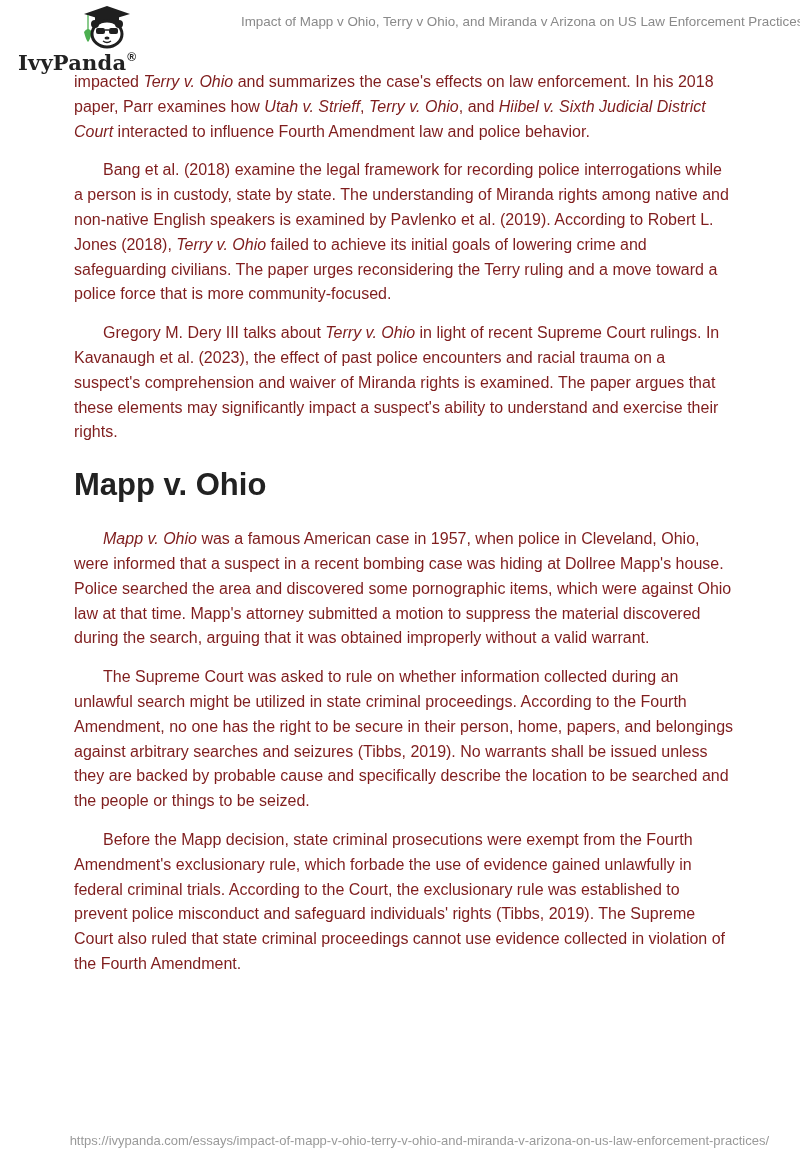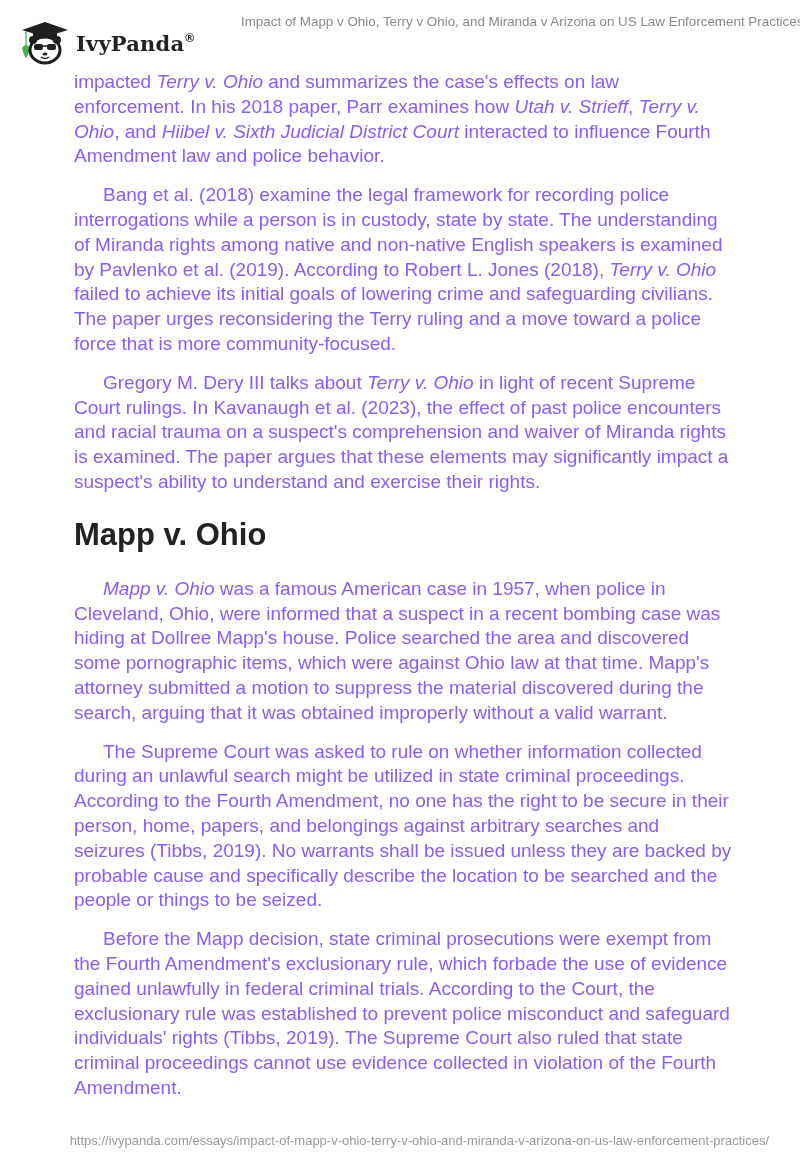"IvyPanda®" .logo { align-items: center -> flex-end; flex-direction: none -> column; top: 20px -> 4px }
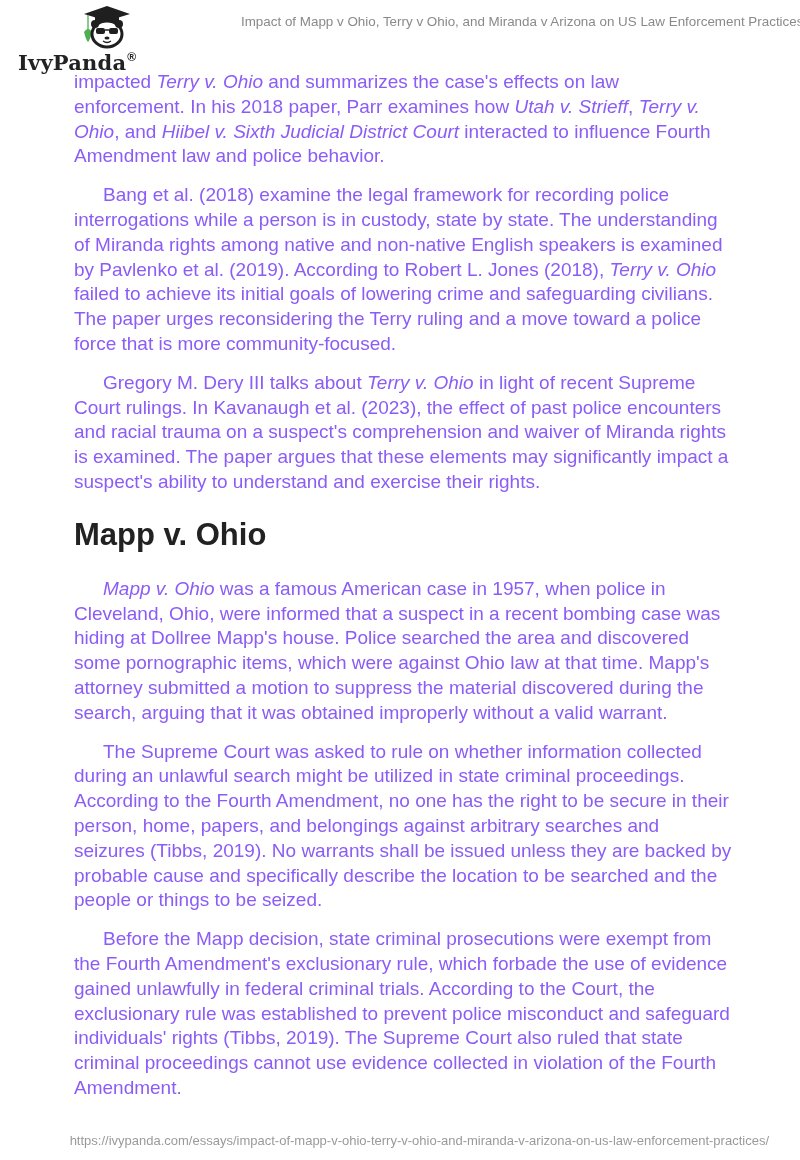"impacted Terry v. Ohio and" p { color: #8b5cf6 -> #7f1d1d; font-size: 19px -> 16px }
